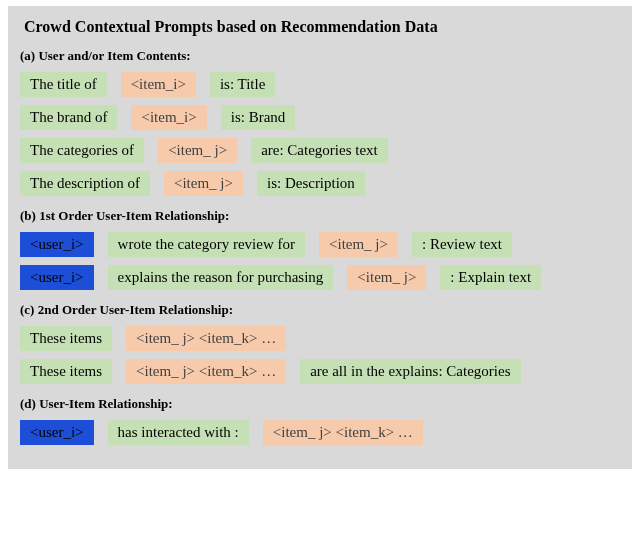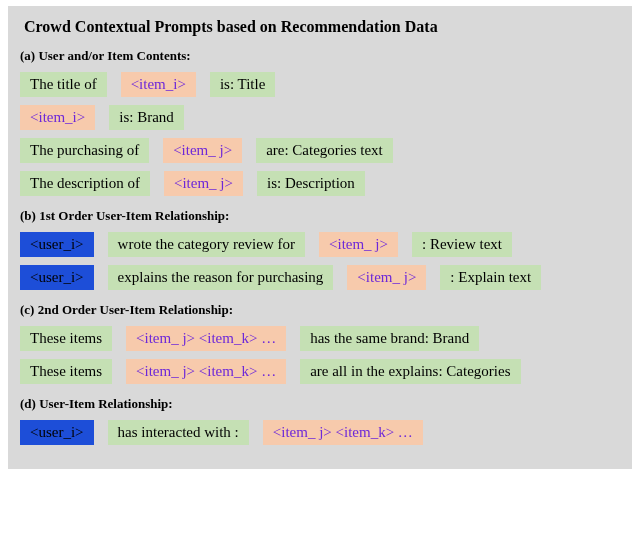"<item_i>" .chip-item { color: #6d28d9 -> #404040 }
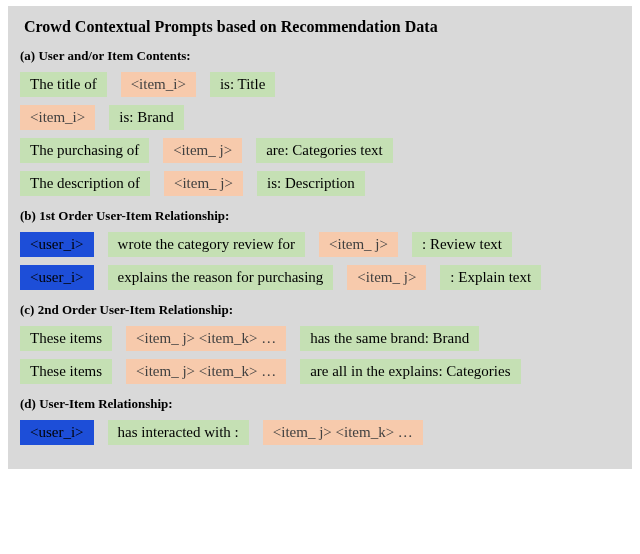"The brand of" span.chip { html: none -> <span>The brand of</span> }
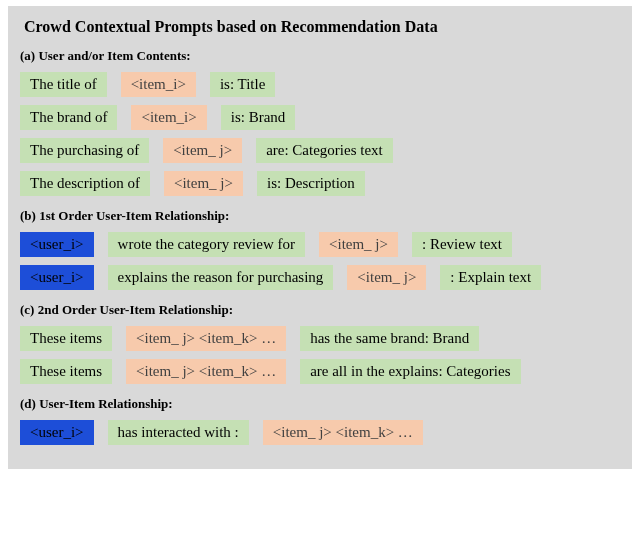"The purchasing of" span.chip { text: purchasing -> categories }
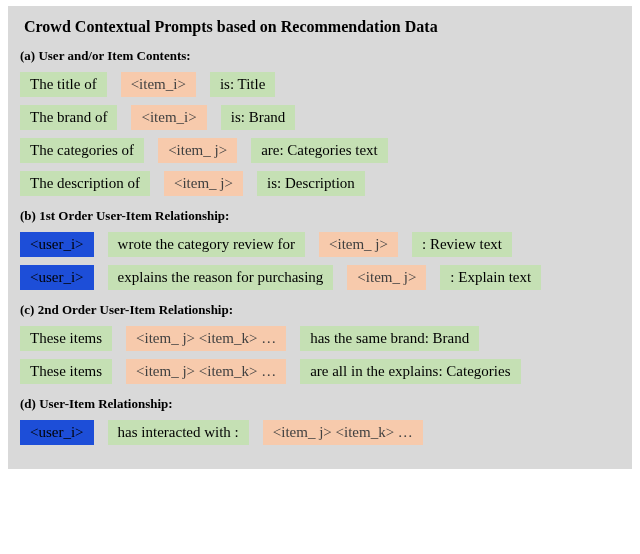"has the same brand: Brand" span.chip { html: <span>has the same brand: Brand</span> -> none }
